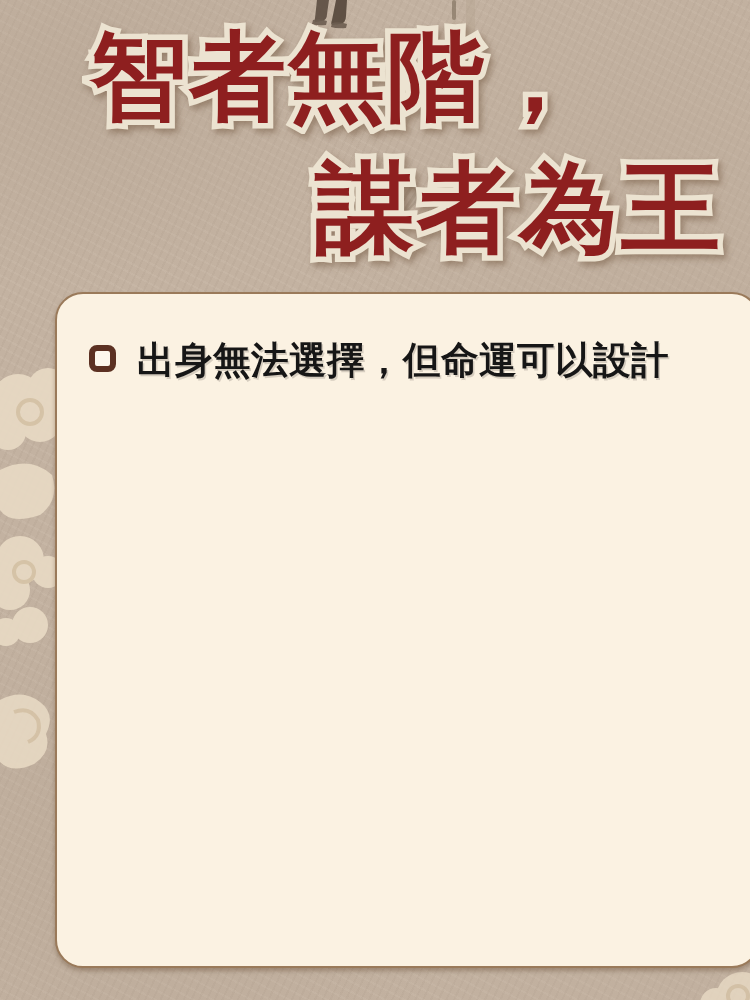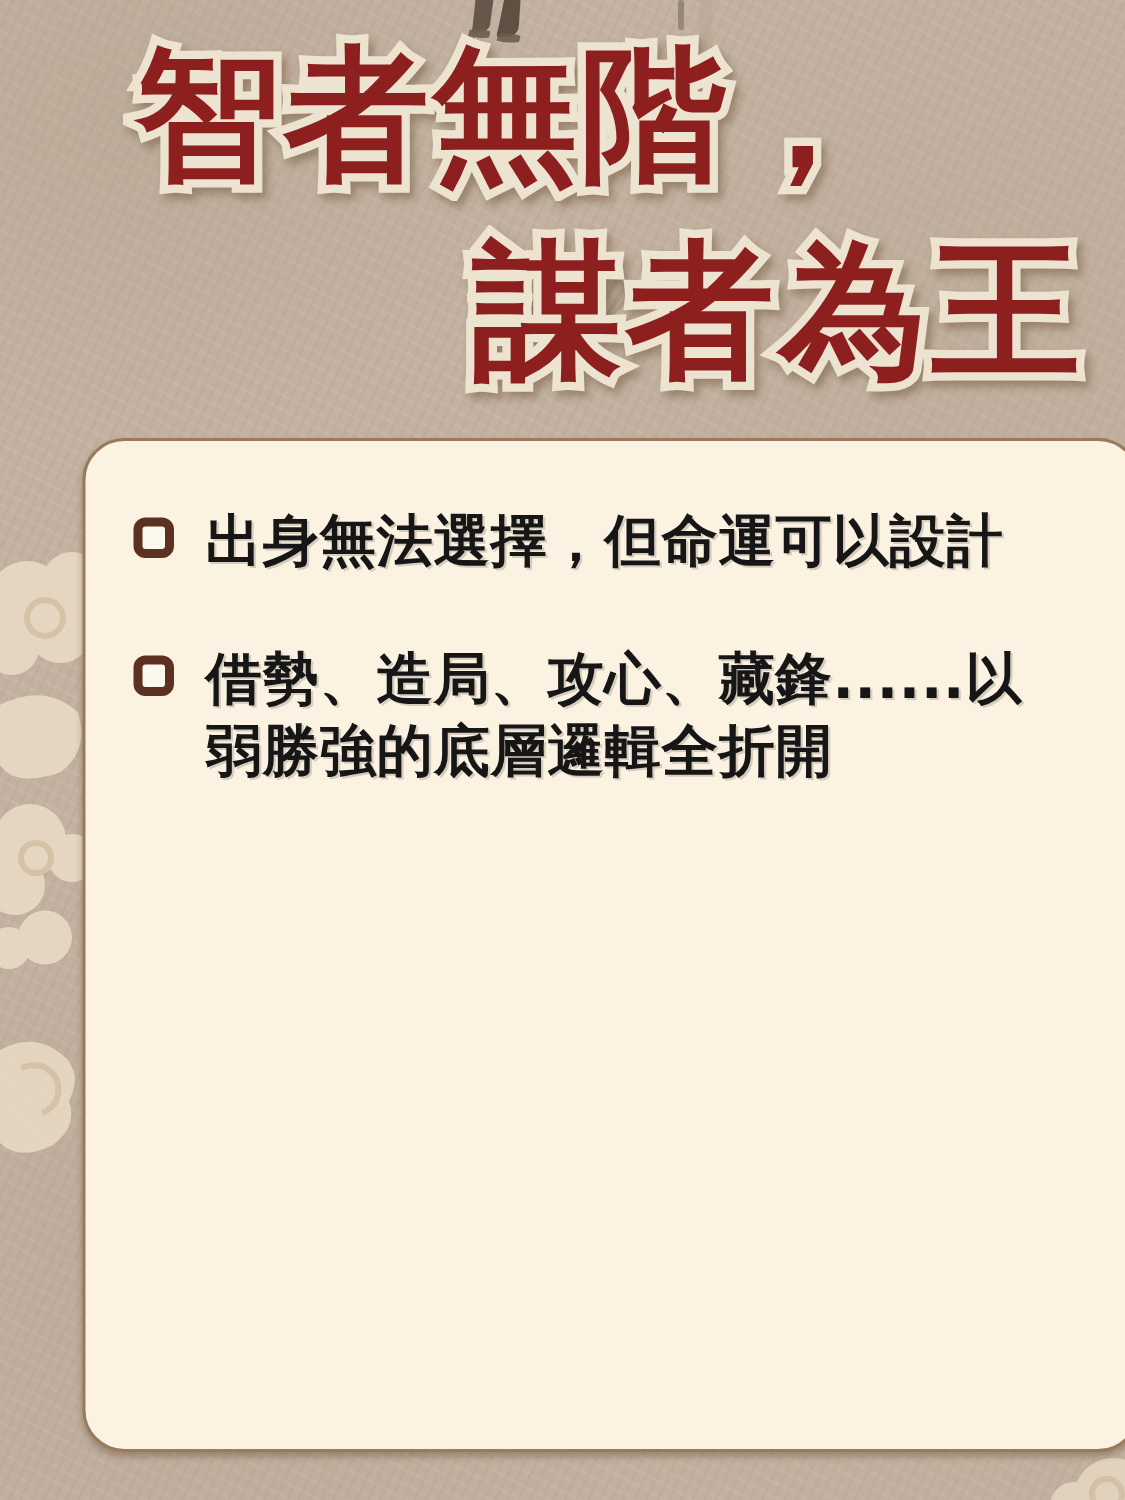"借勢、造局、攻心、藏鋒......以" div.row { html: <div> <span></span> <span>借勢、造局、攻心、藏鋒......以 弱勝強的底層邏輯全折開</span> </div> -> none }
